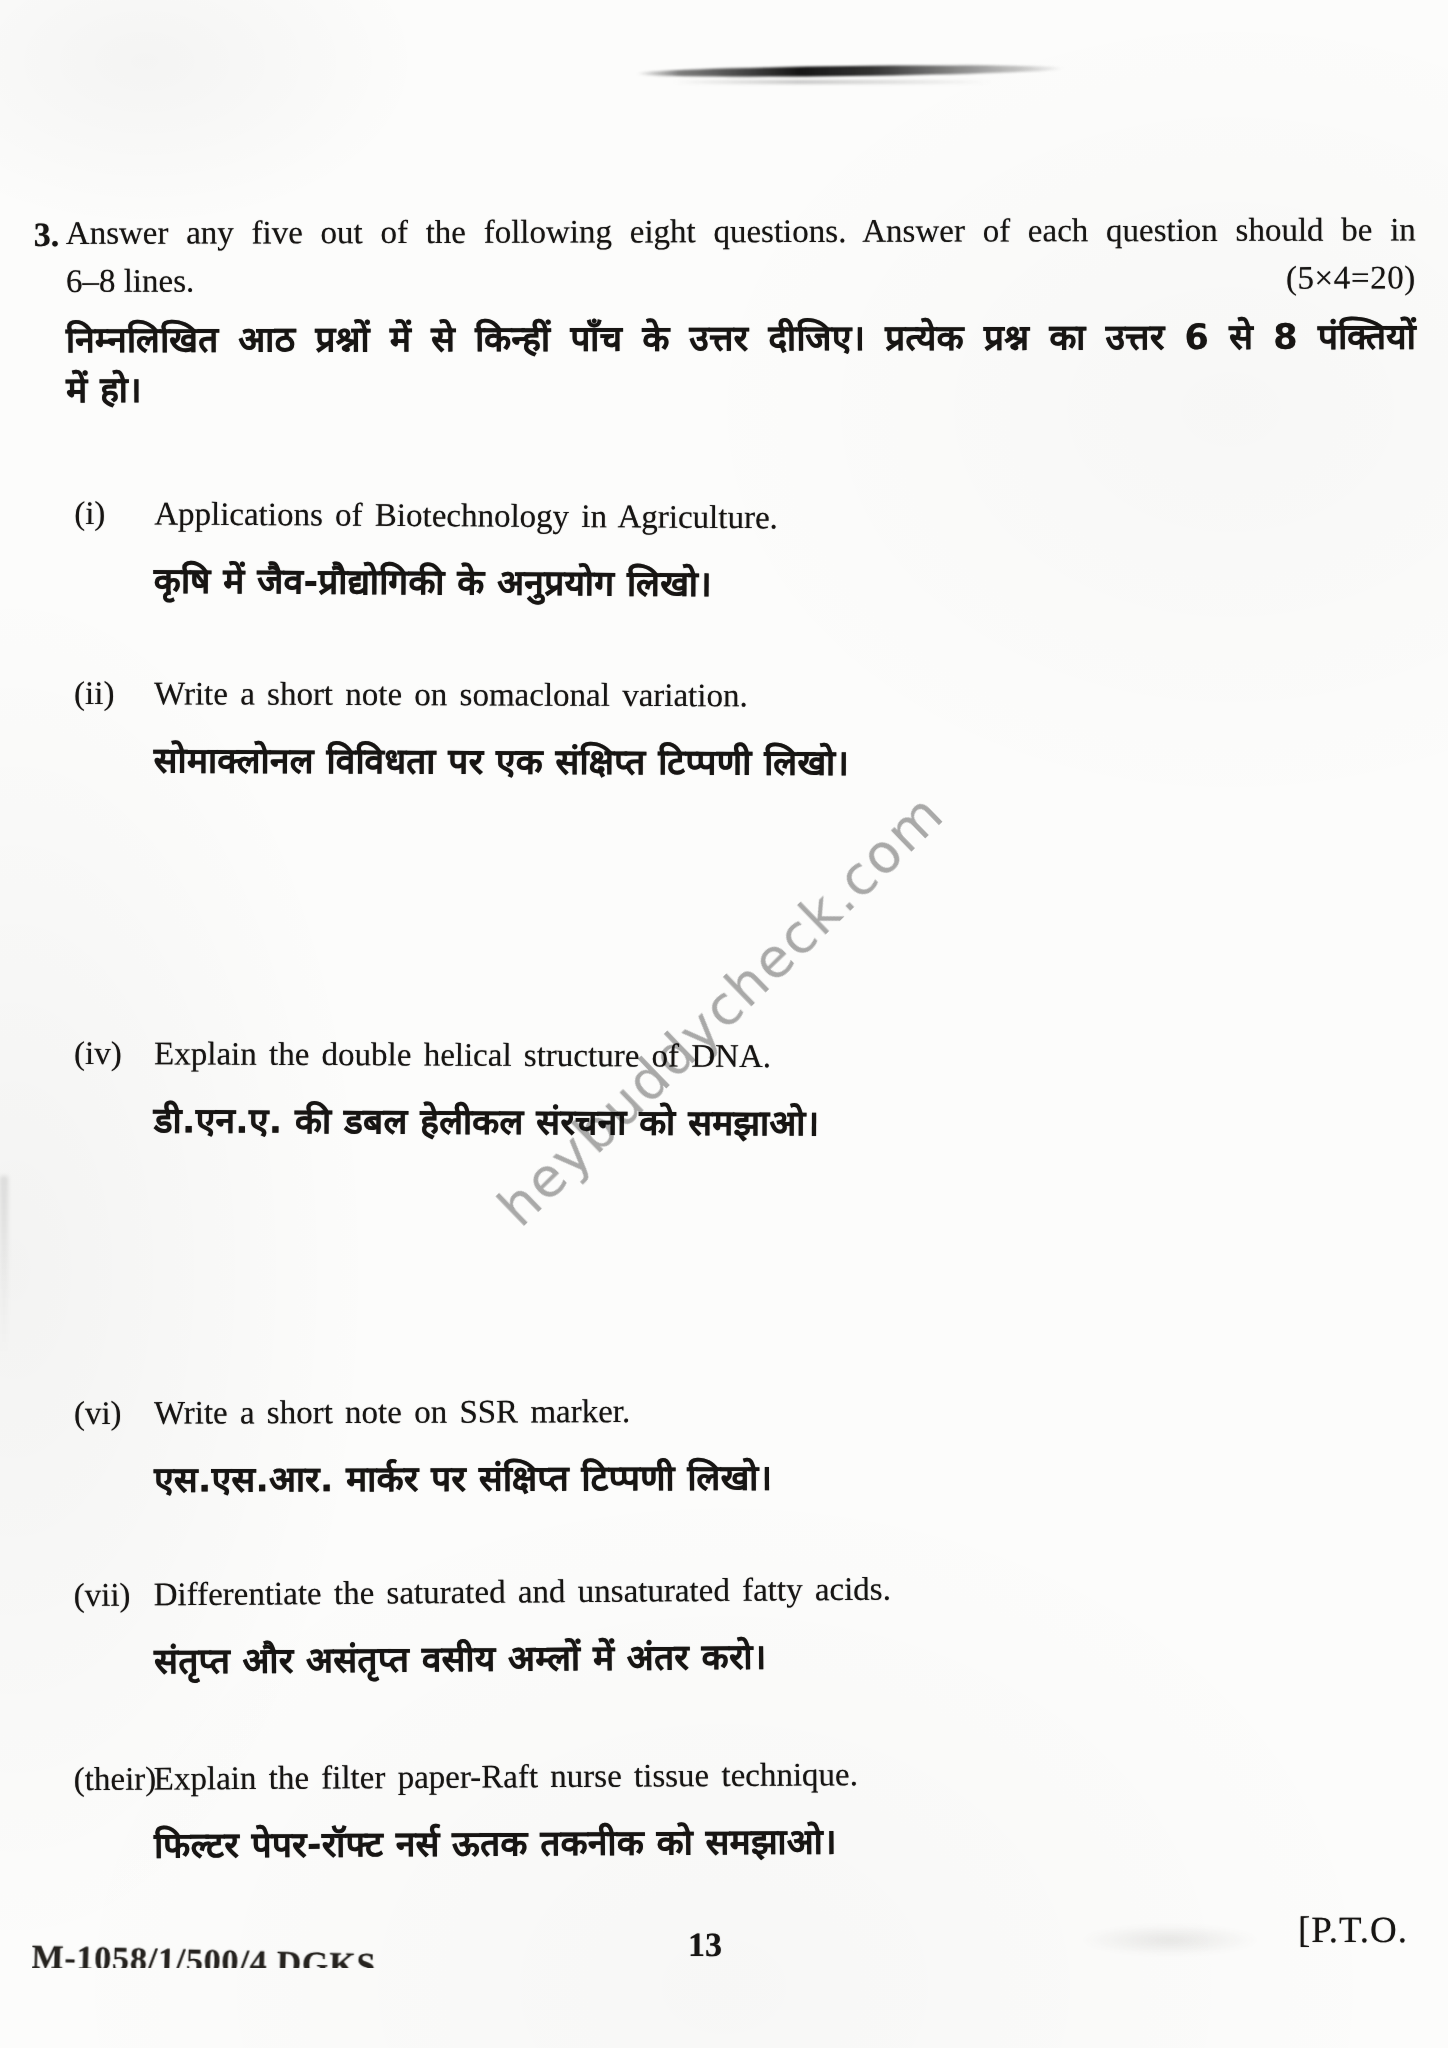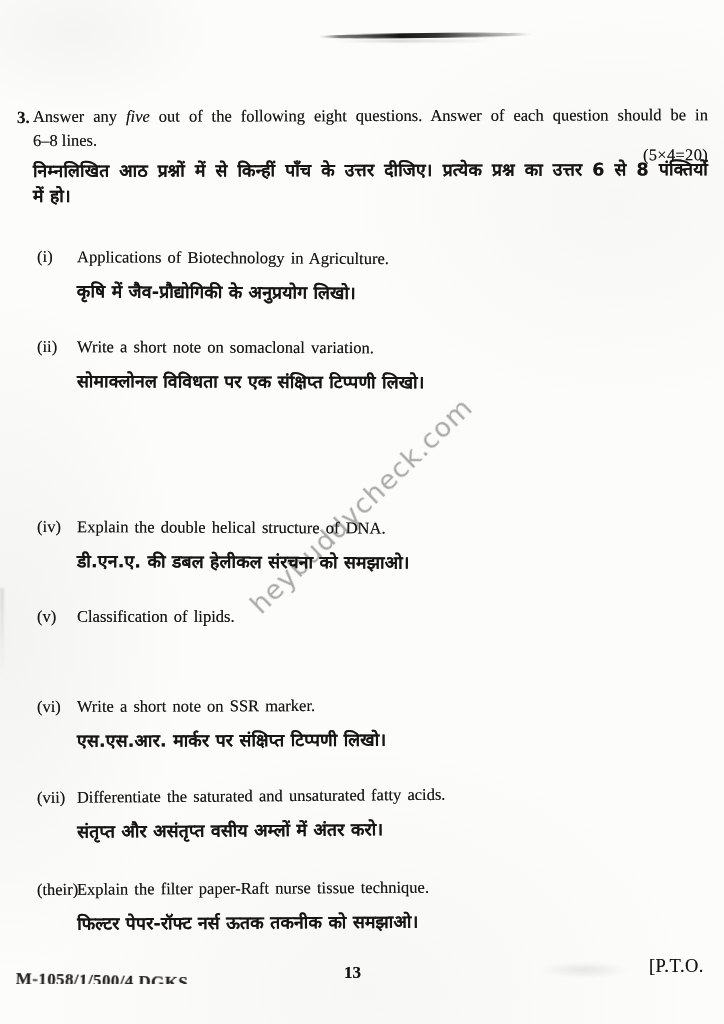"five" .h-line1 .it { font-style: italic -> none }
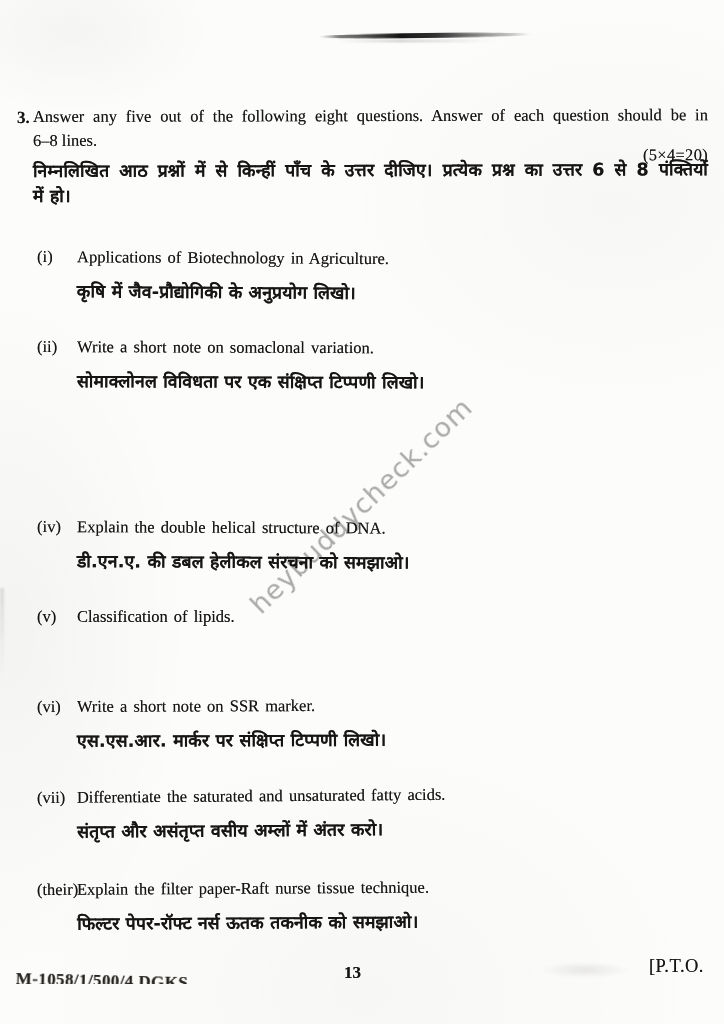"(5×4=20)" .marks { top: 16px -> 0 }
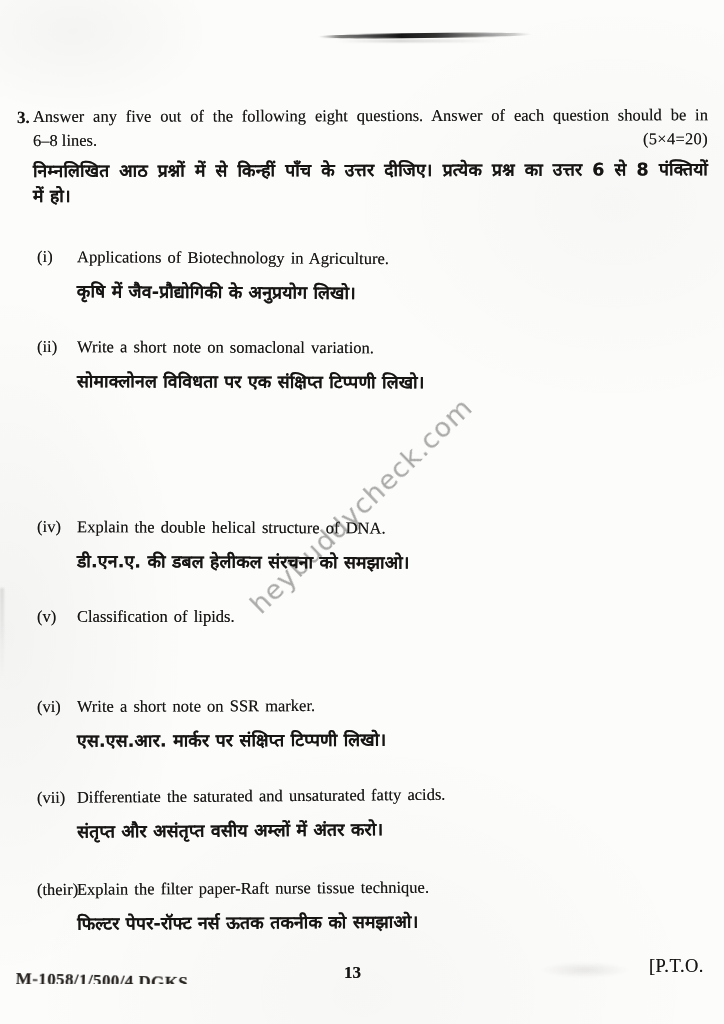"(v) Classification of lipids." div.q-en { html: <div> <span>(v)</span><span>Classification of lipids.</span> </div> -> none }
